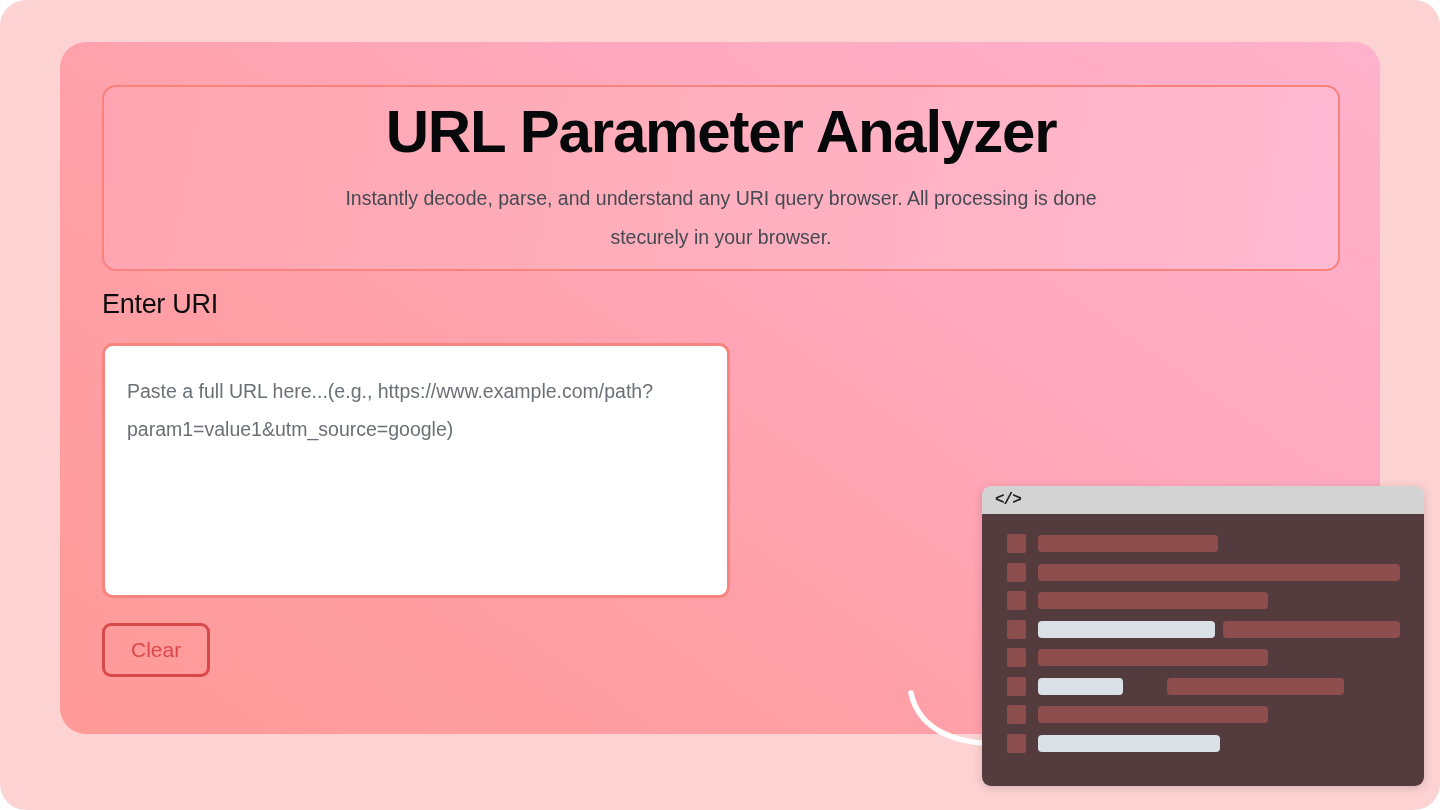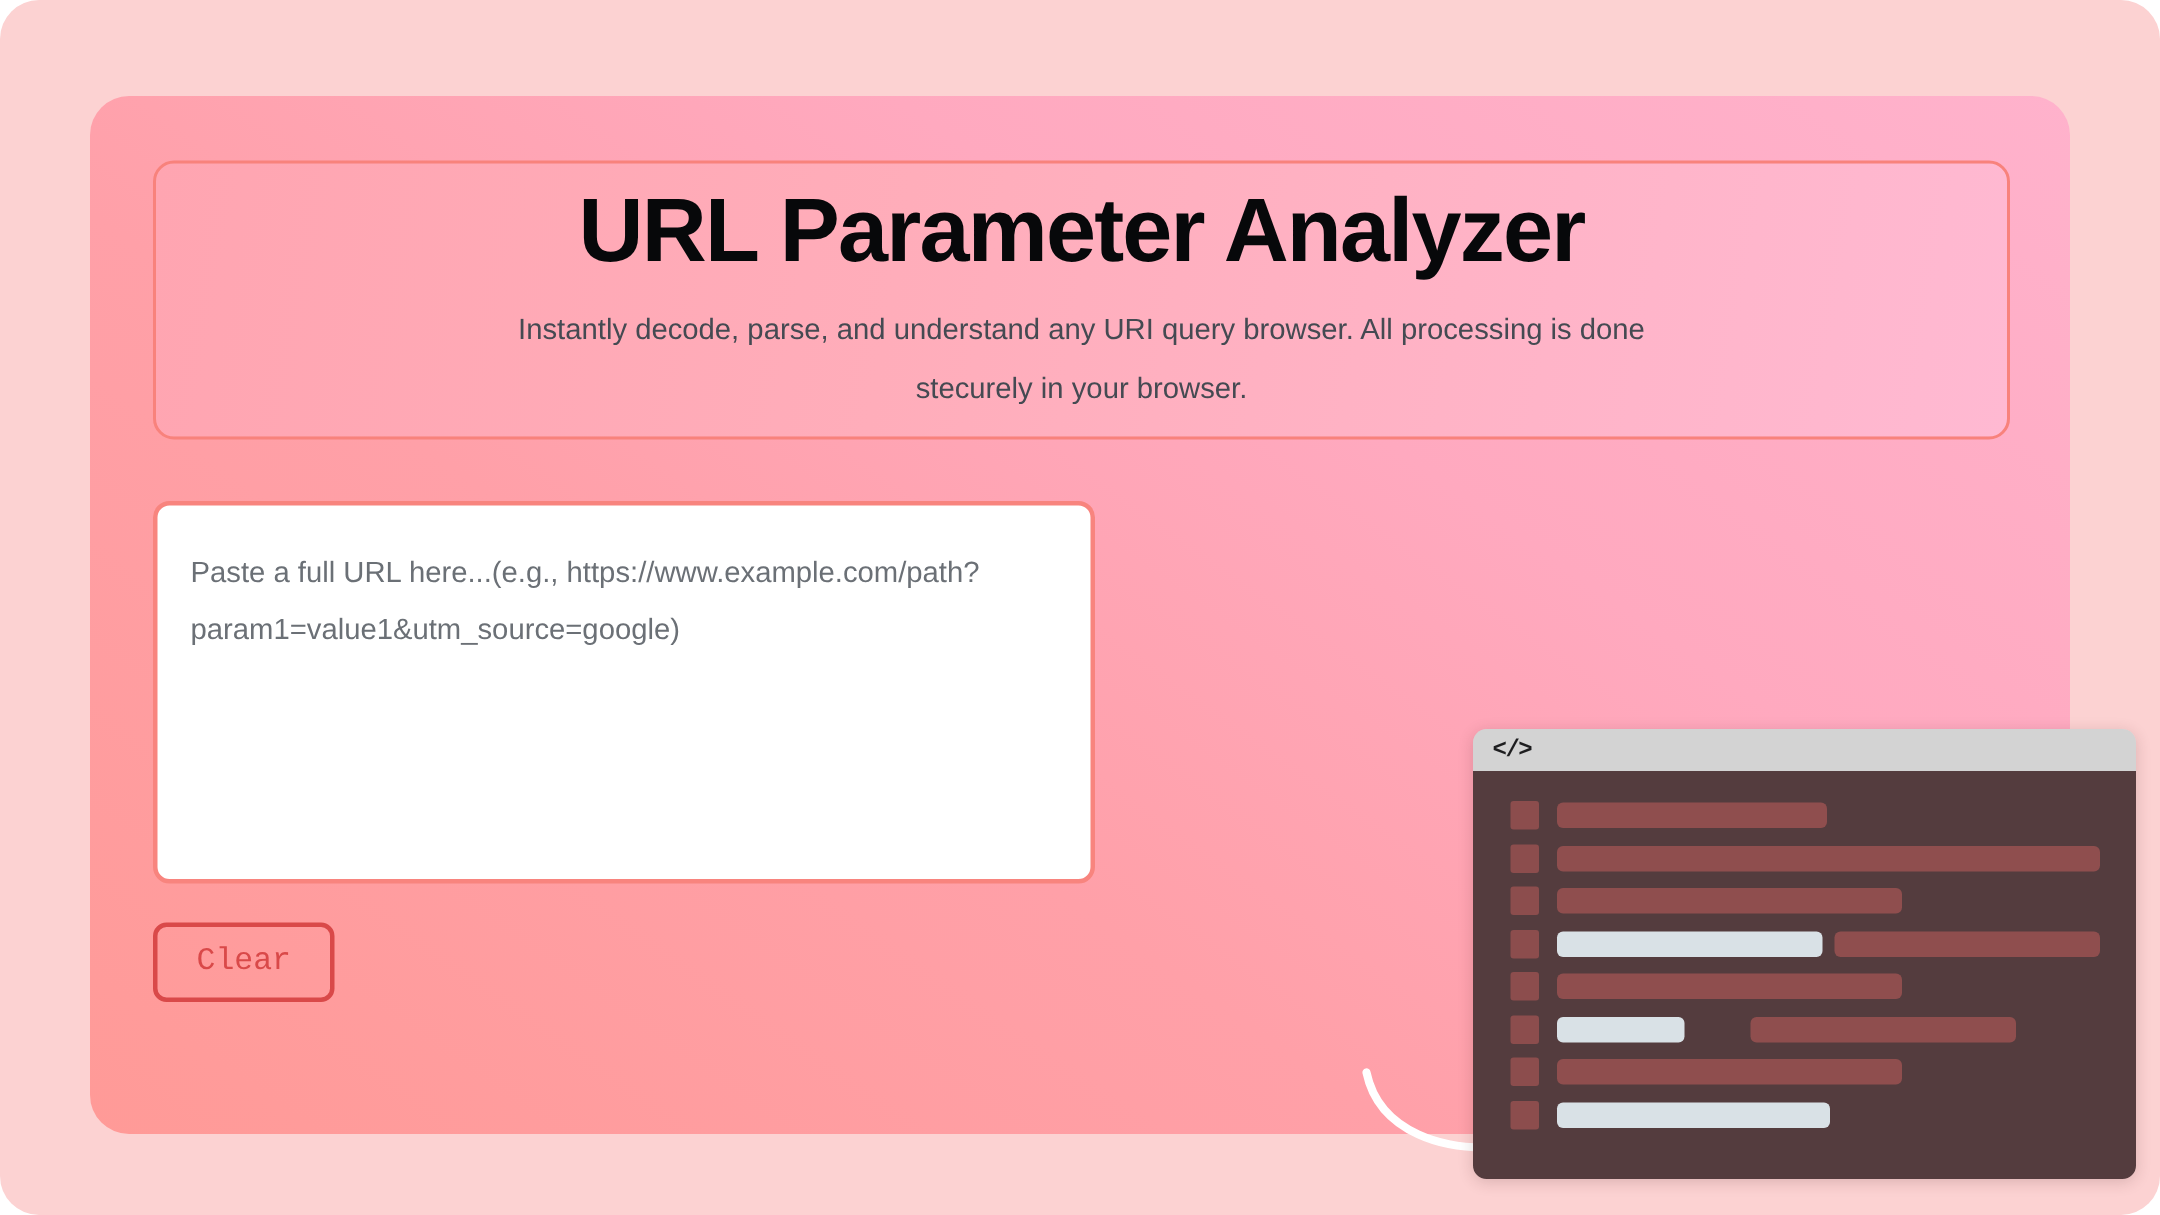"URL Parameter Analyzer" #app-card { top: 64px -> 42px }
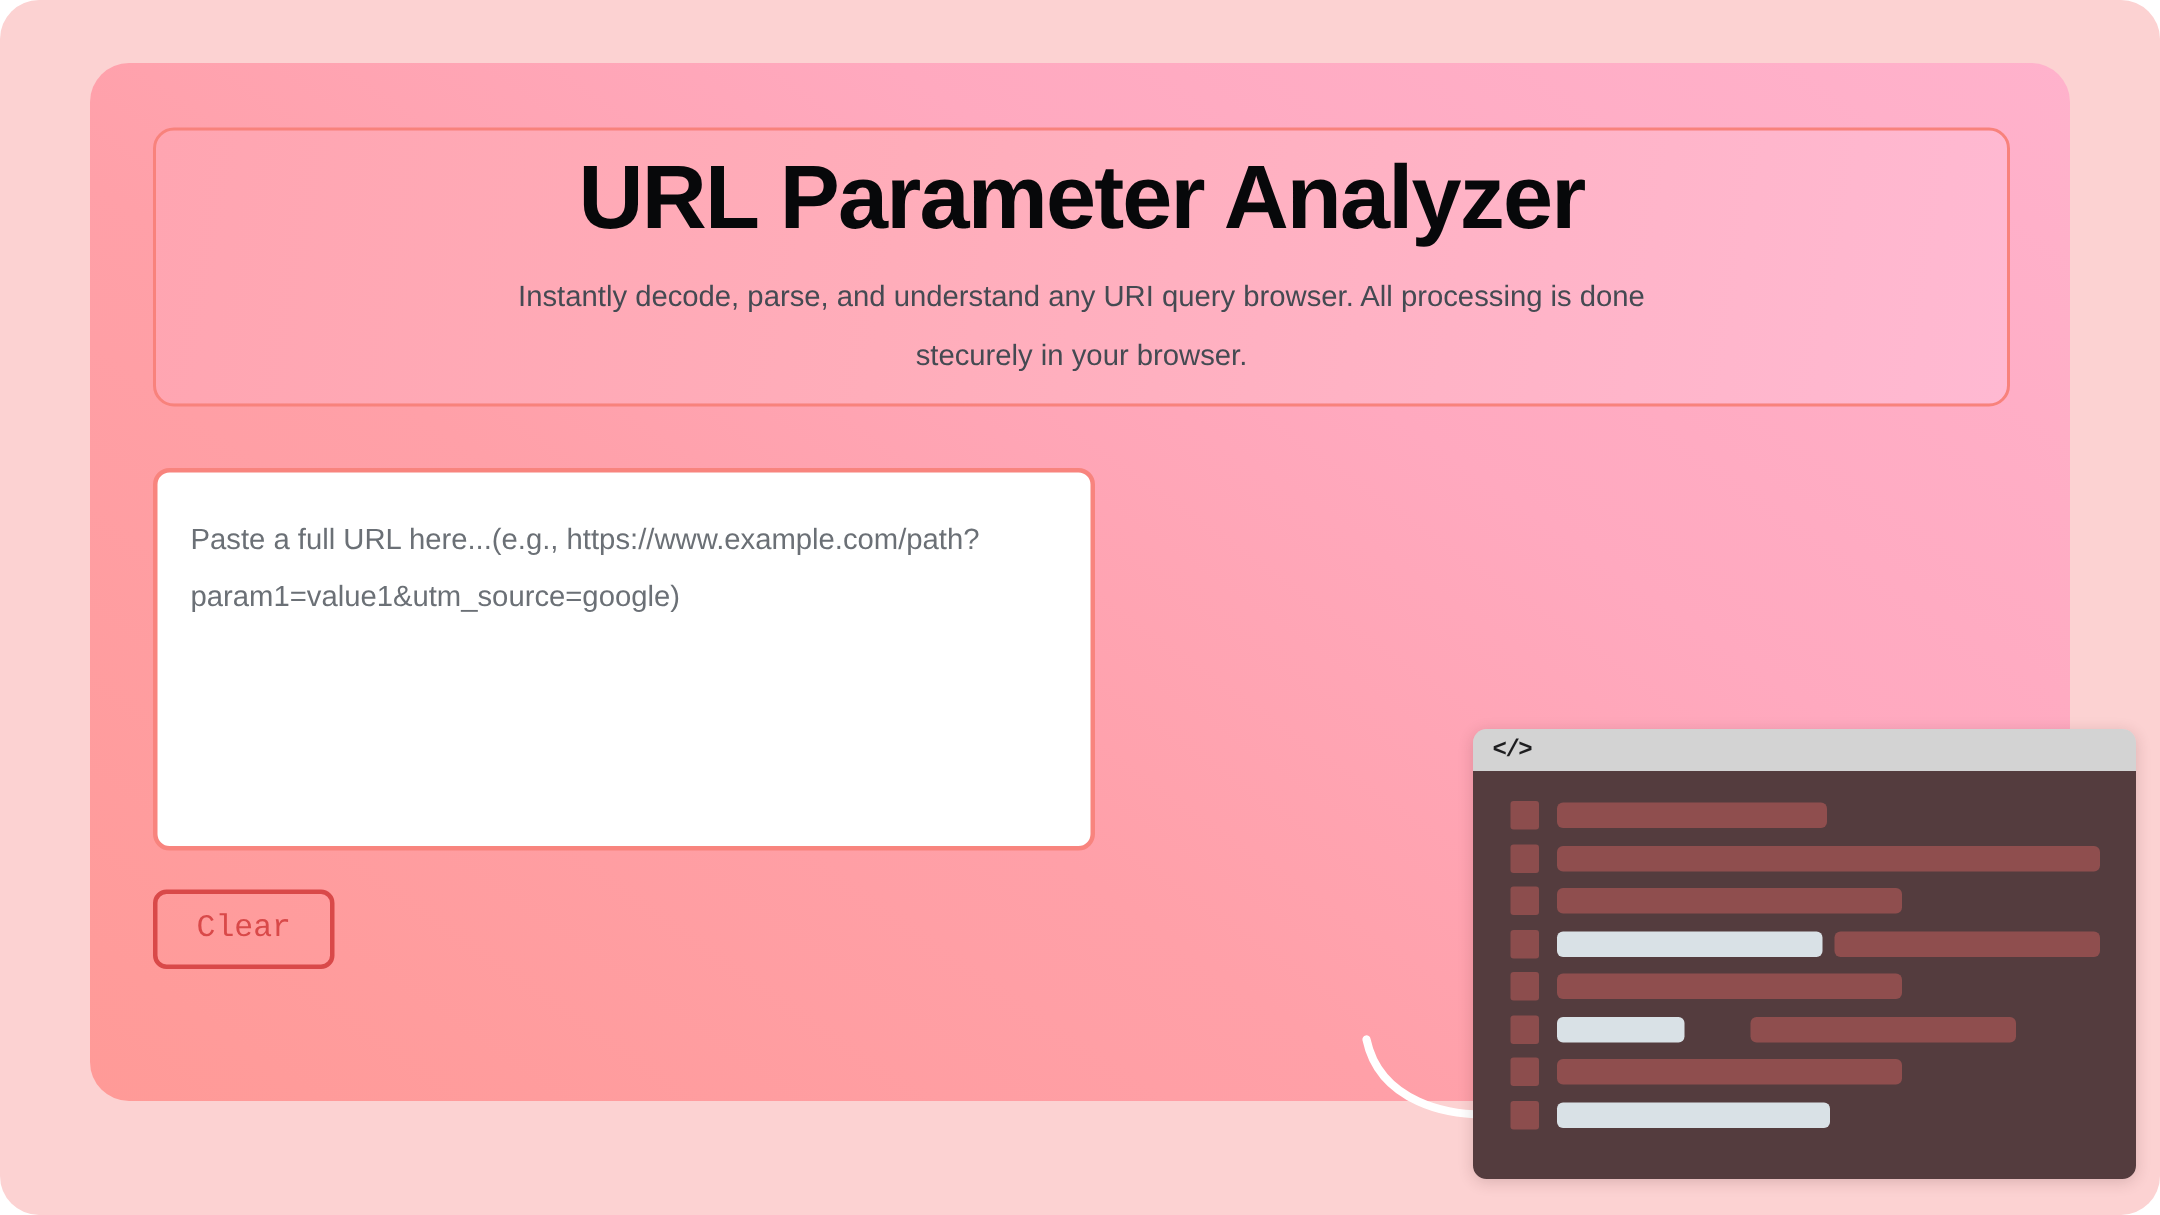"Enter URI" div { html: none -> <div>Enter URI</div> }
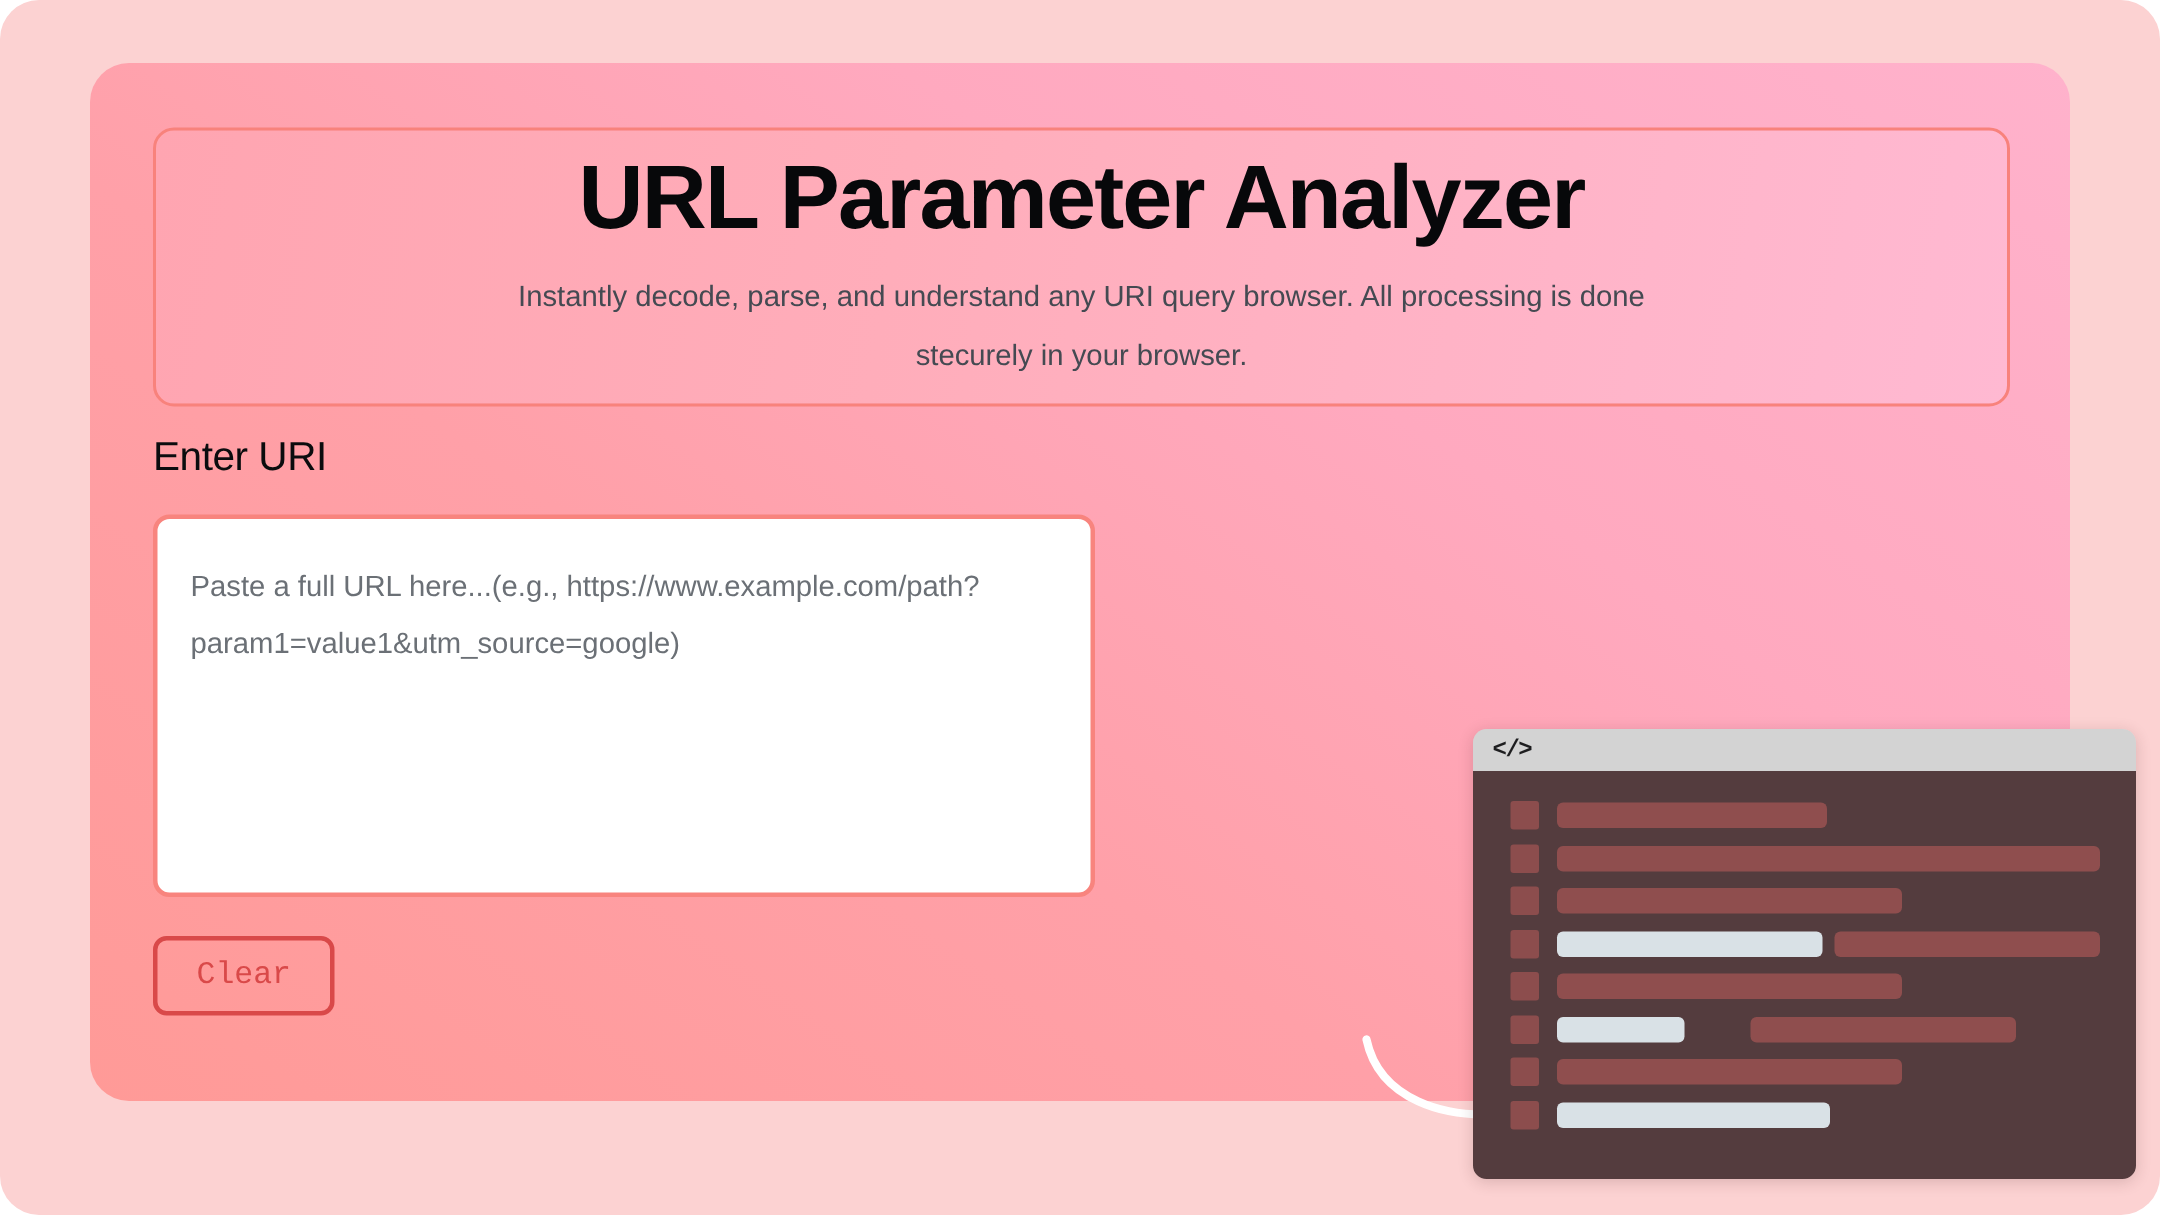"Clear" #clear-button { font-family: Liberation Mono, monospace -> Liberation Sans, sans-serif }
